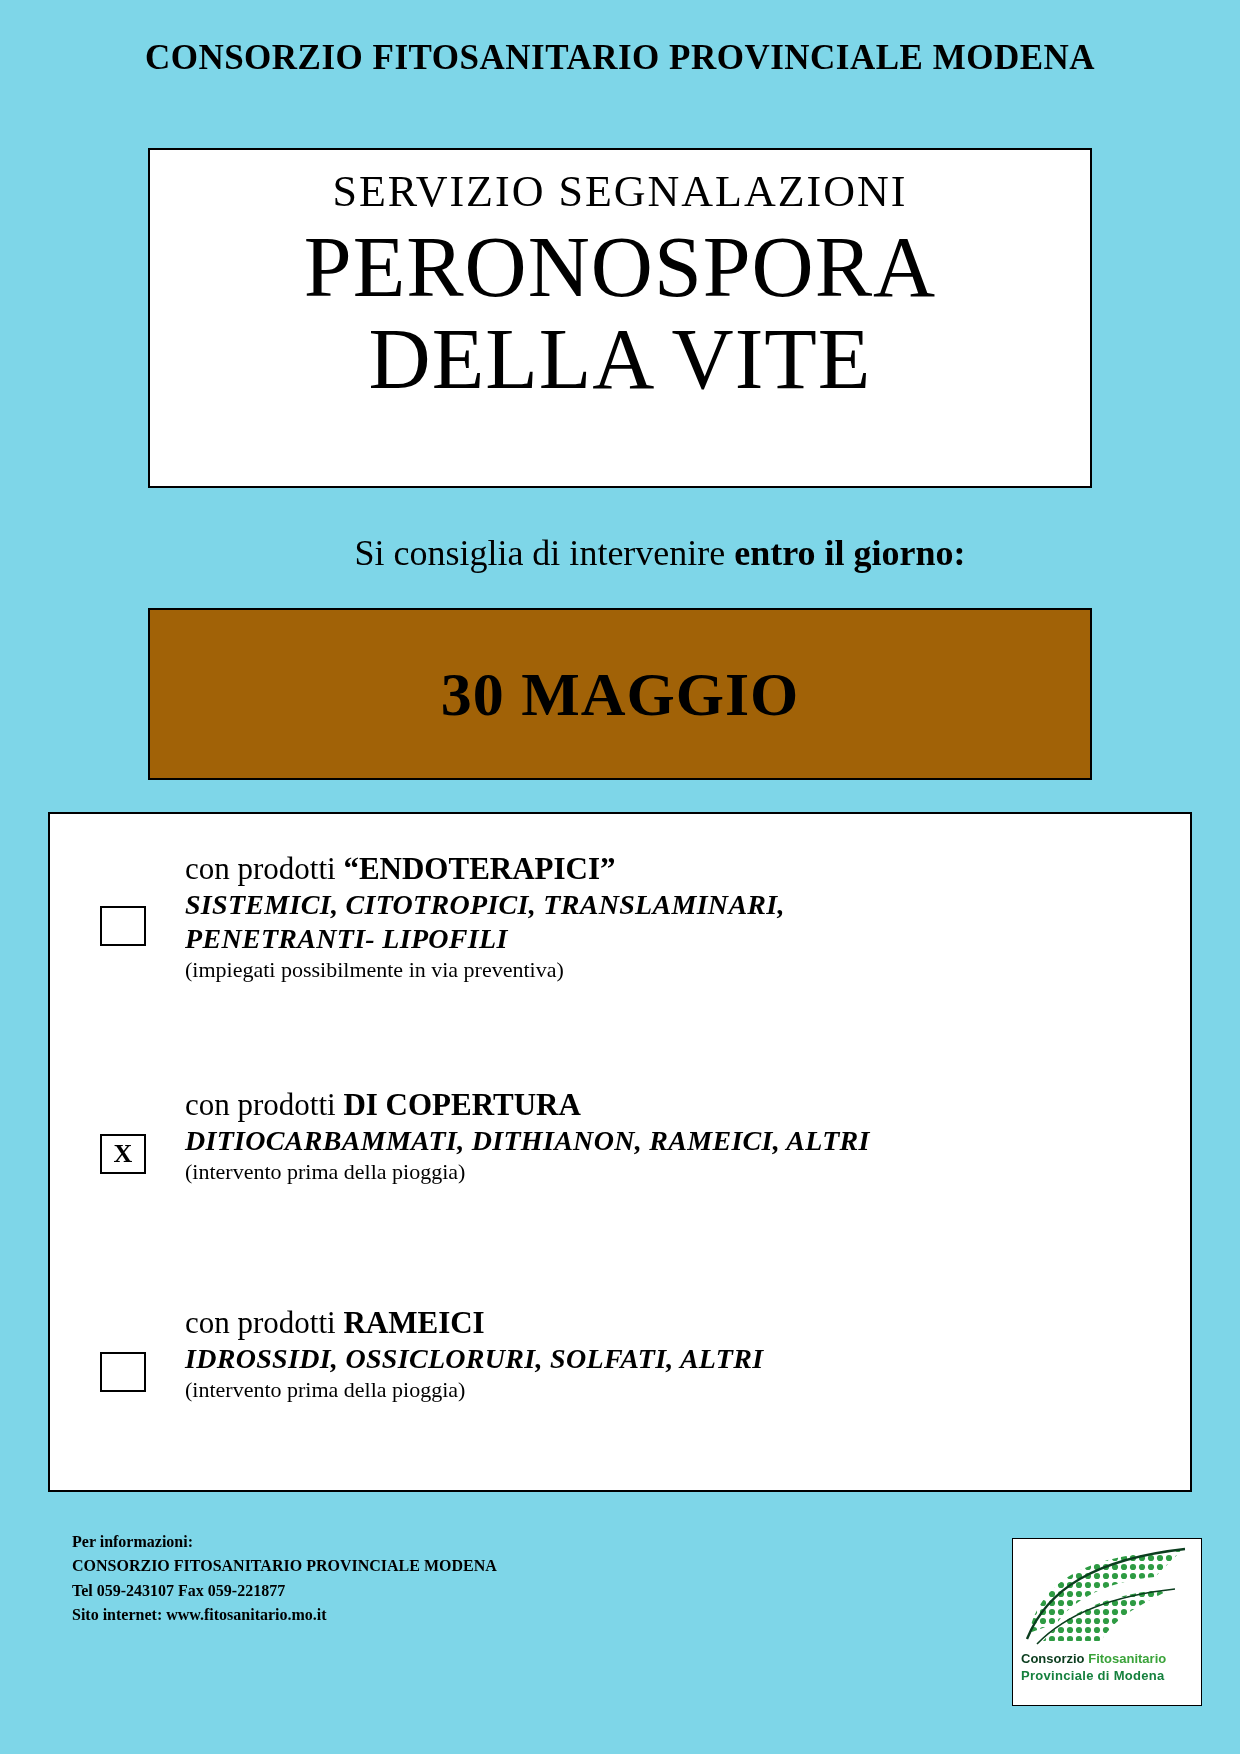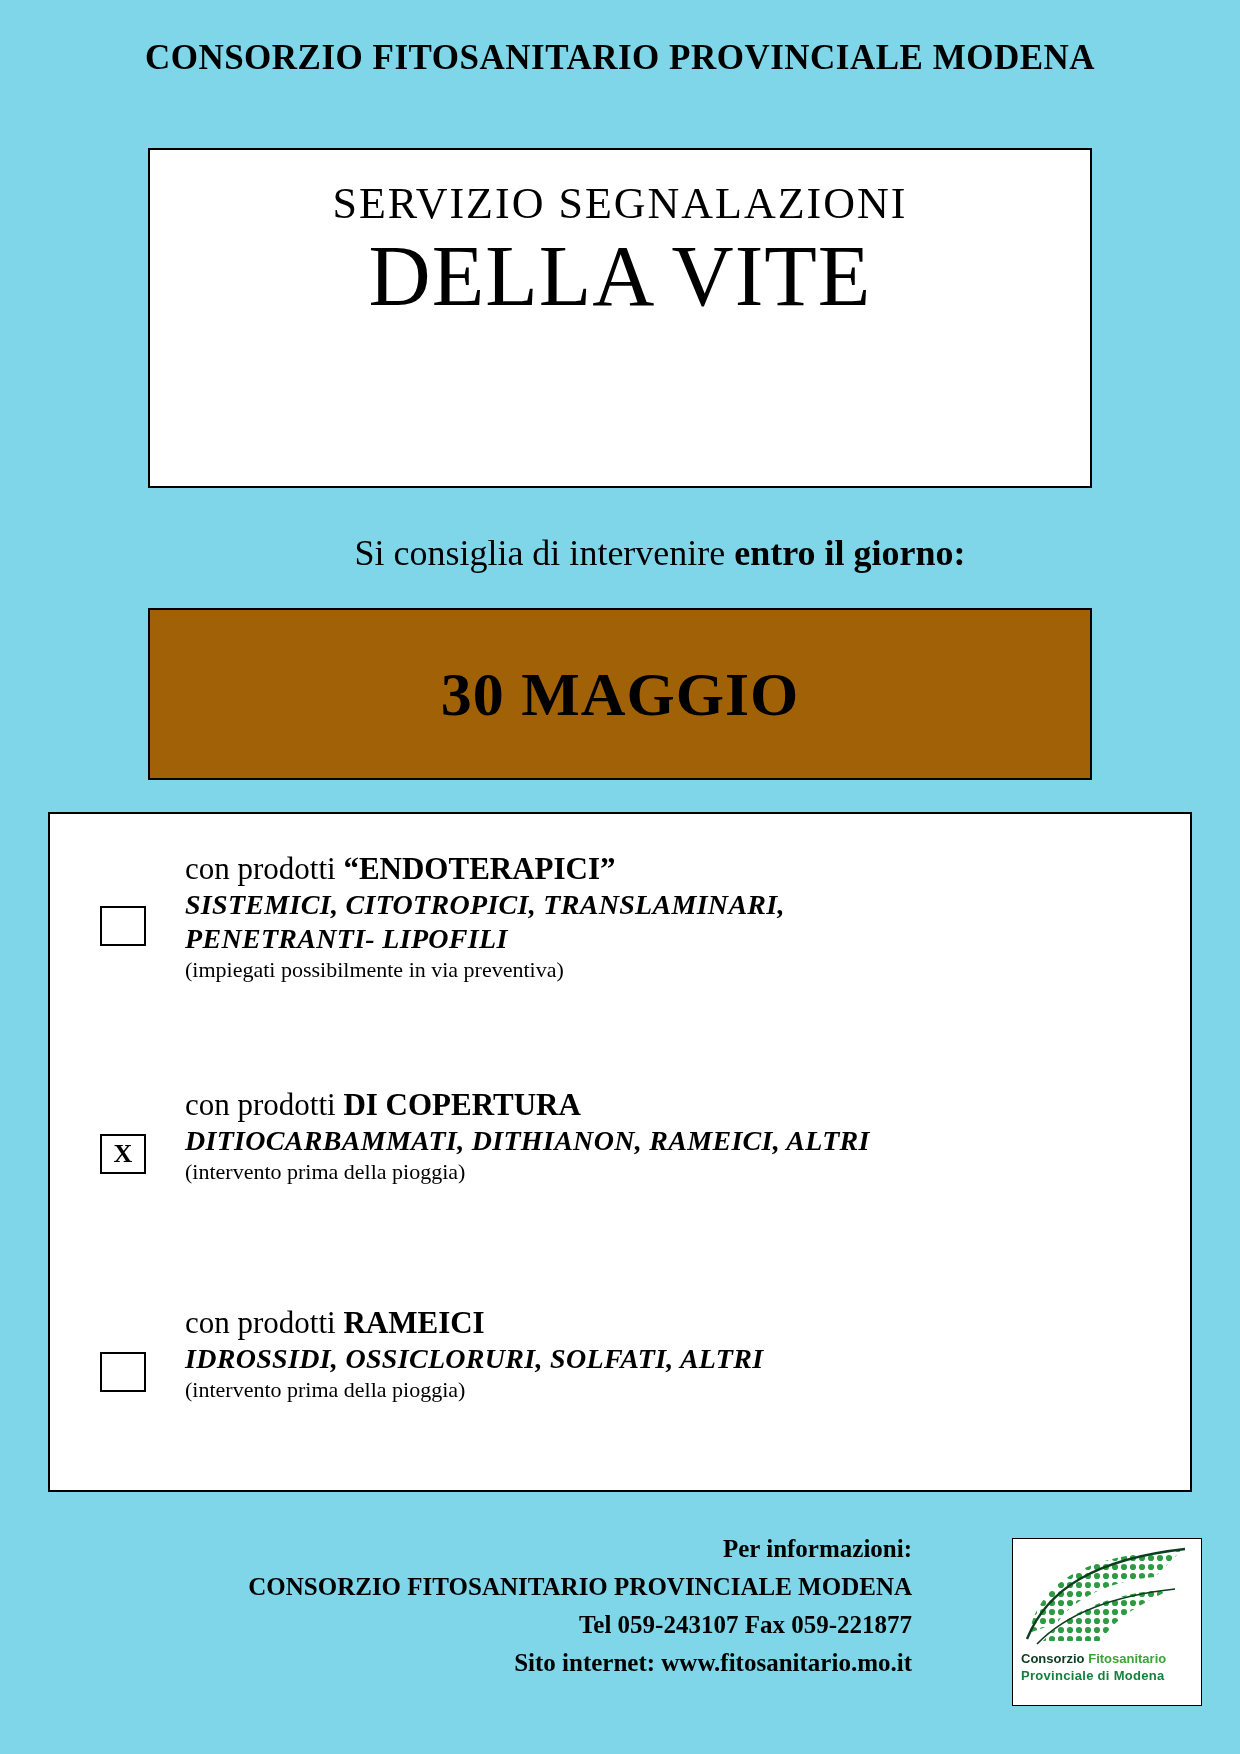"SERVIZIO SEGNALAZIONI" .title-line1 { margin-top: 28px -> 16px }
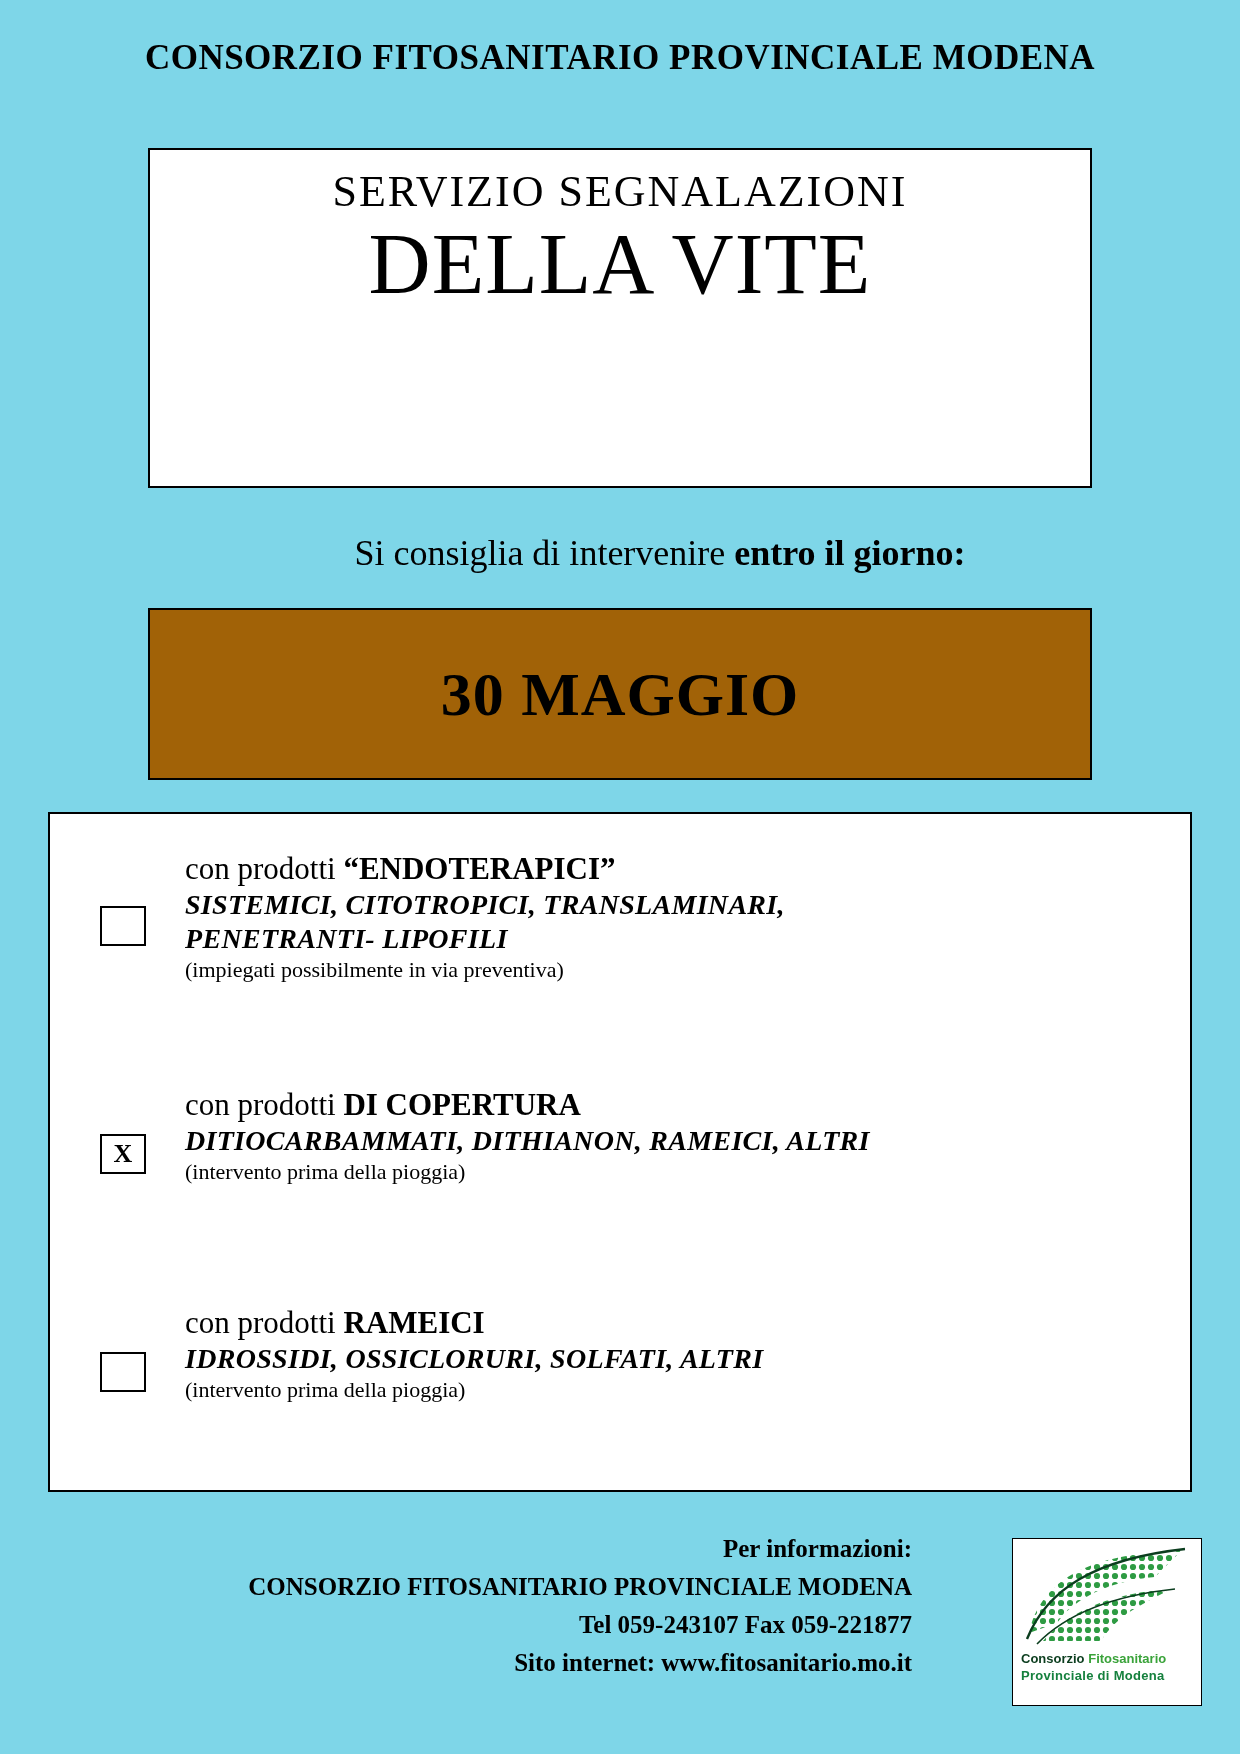"PERONOSPORA" div.title-line2 { html: none -> <div>PERONOSPORA</div> }
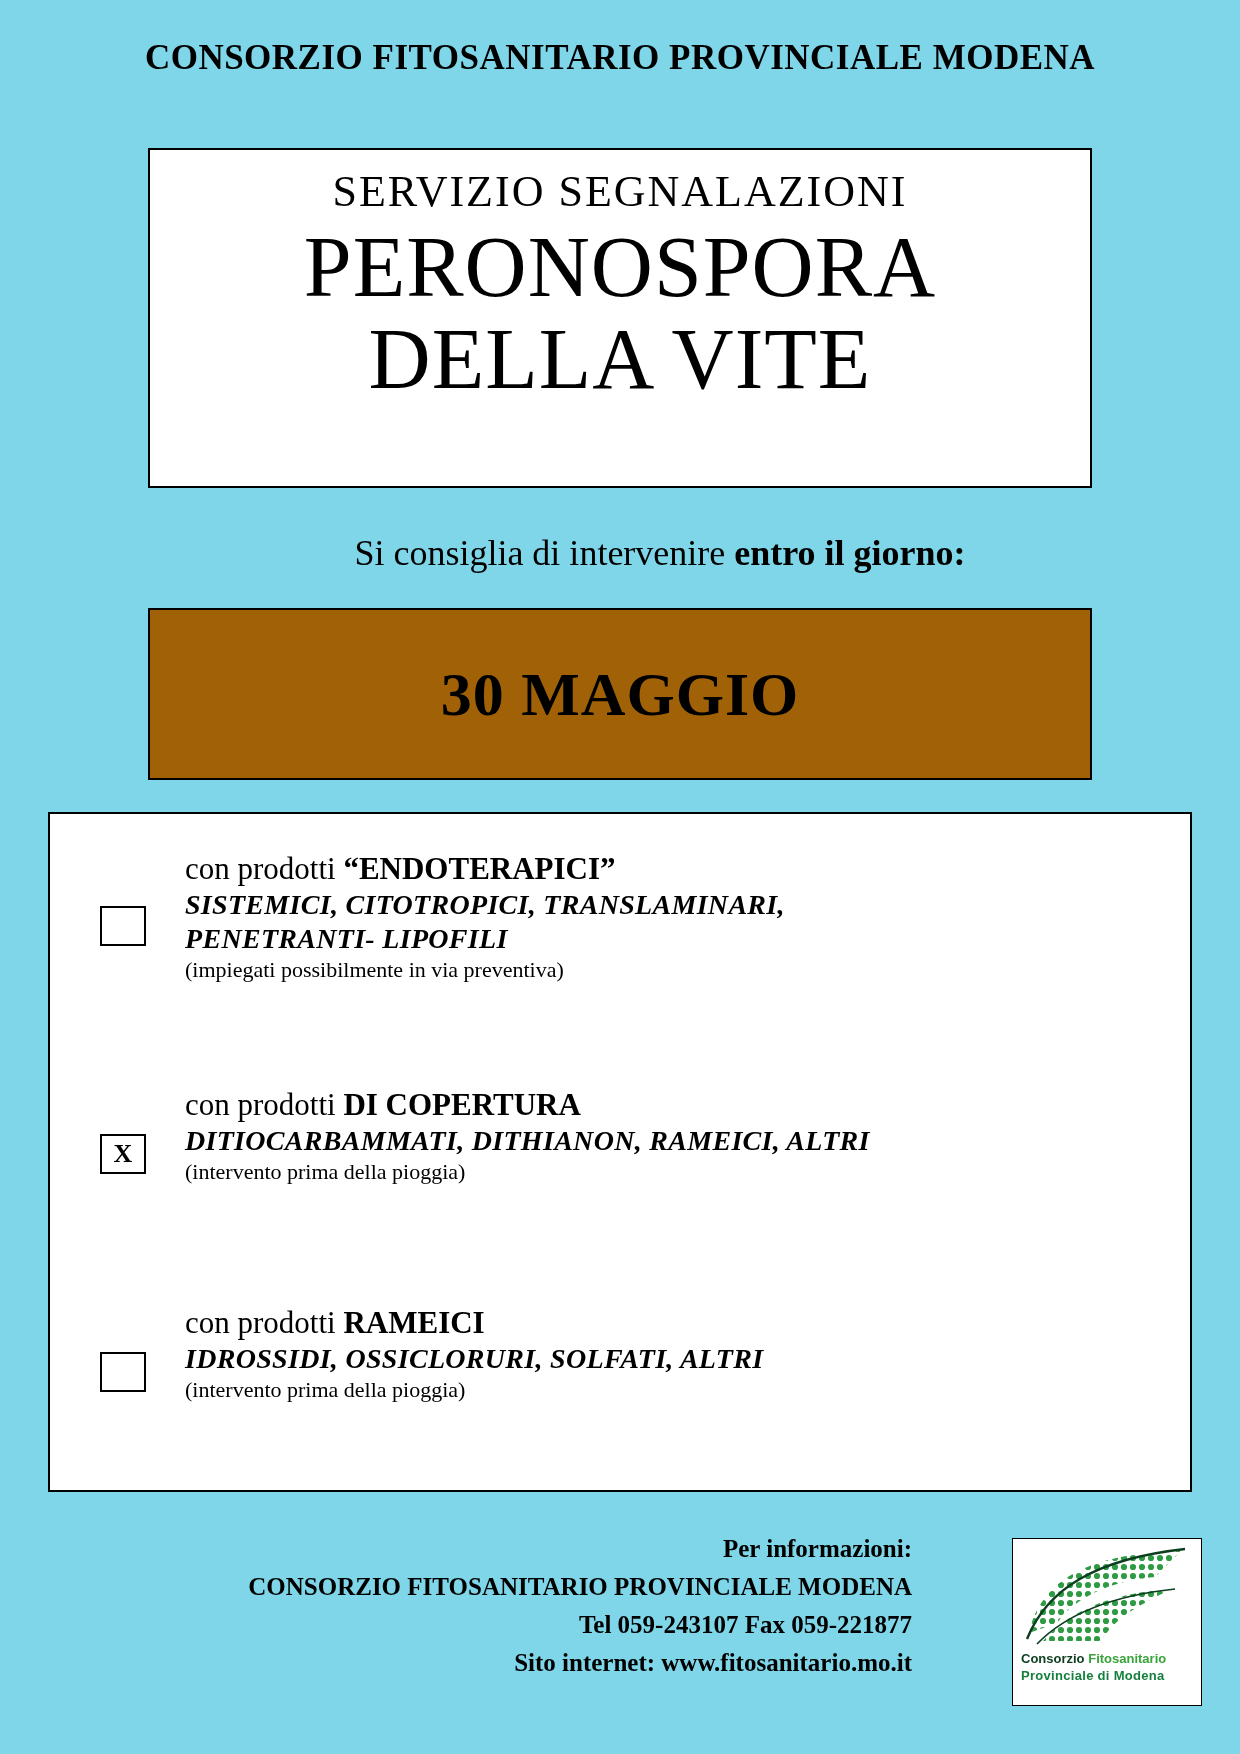"Per informazioni:" .footer { font-size: 25px -> 16px; text-align: right -> none }
